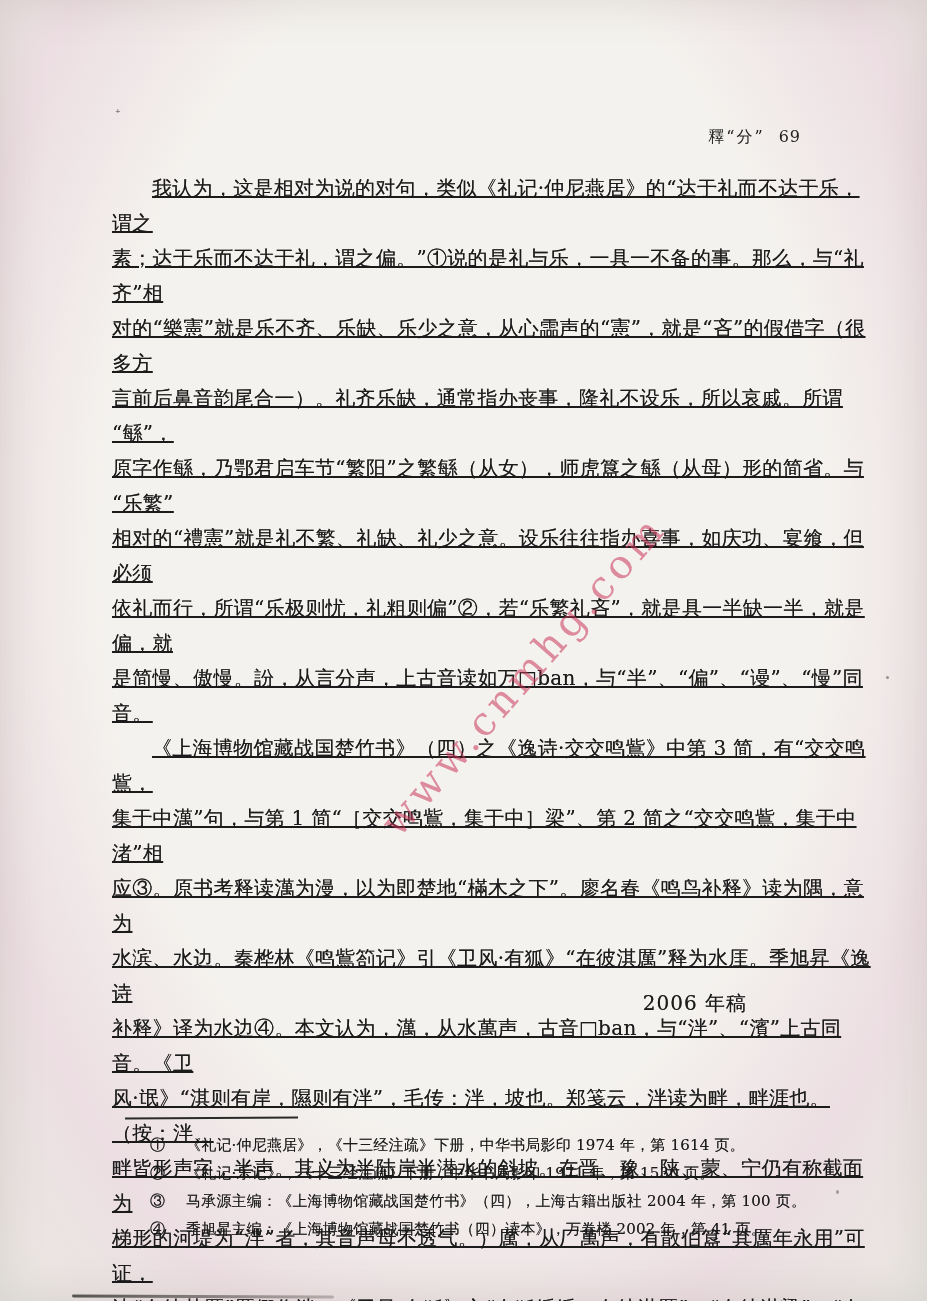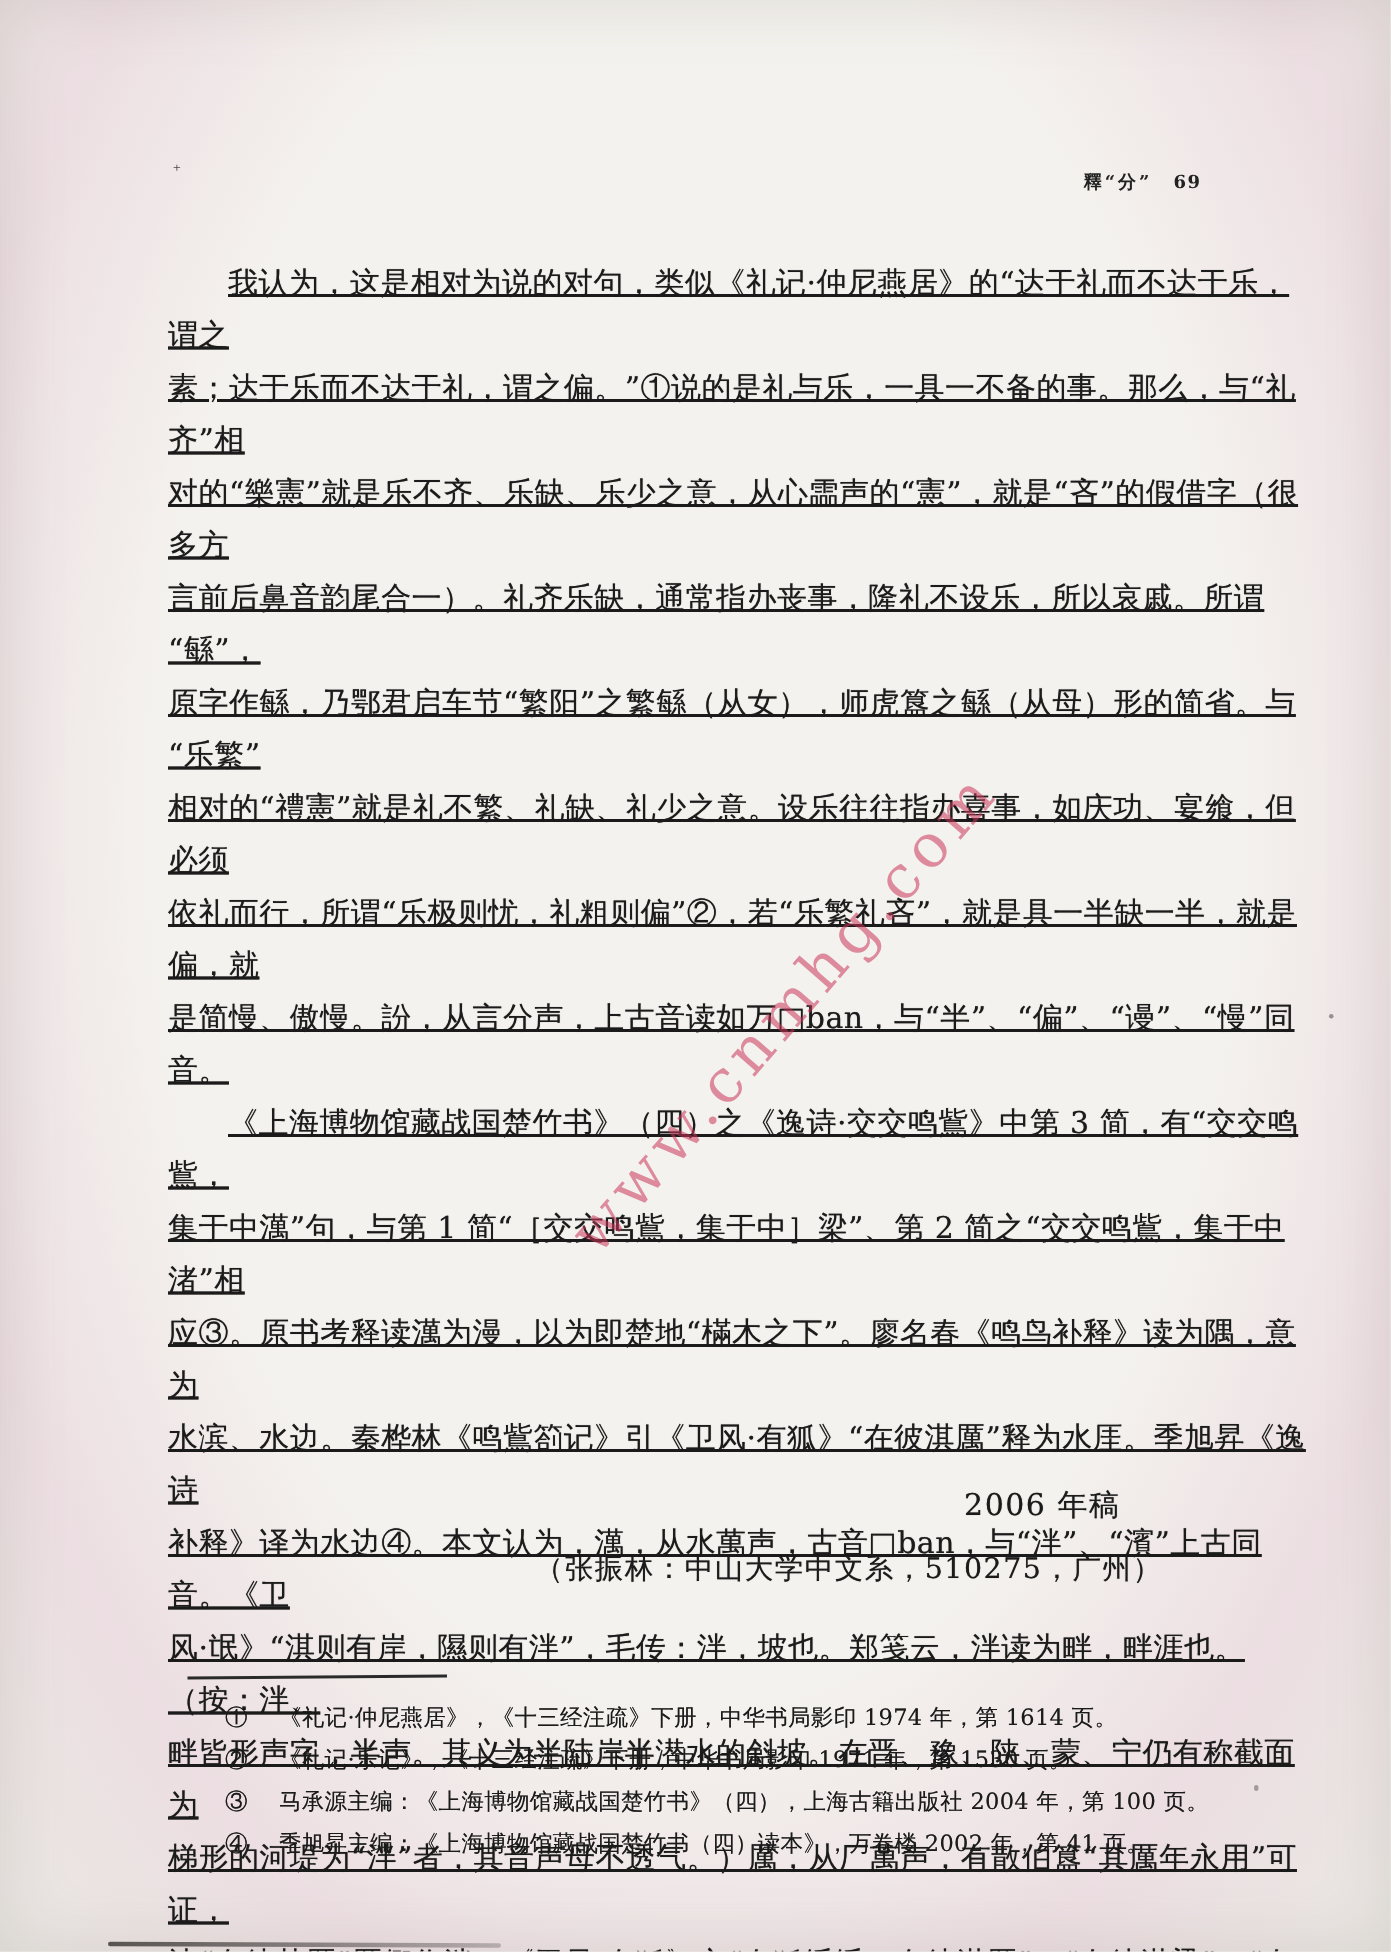"釋“分” 69" .running-head { font-size: 12px -> 16px; font-weight: bold -> normal; top: 113px -> 127px }
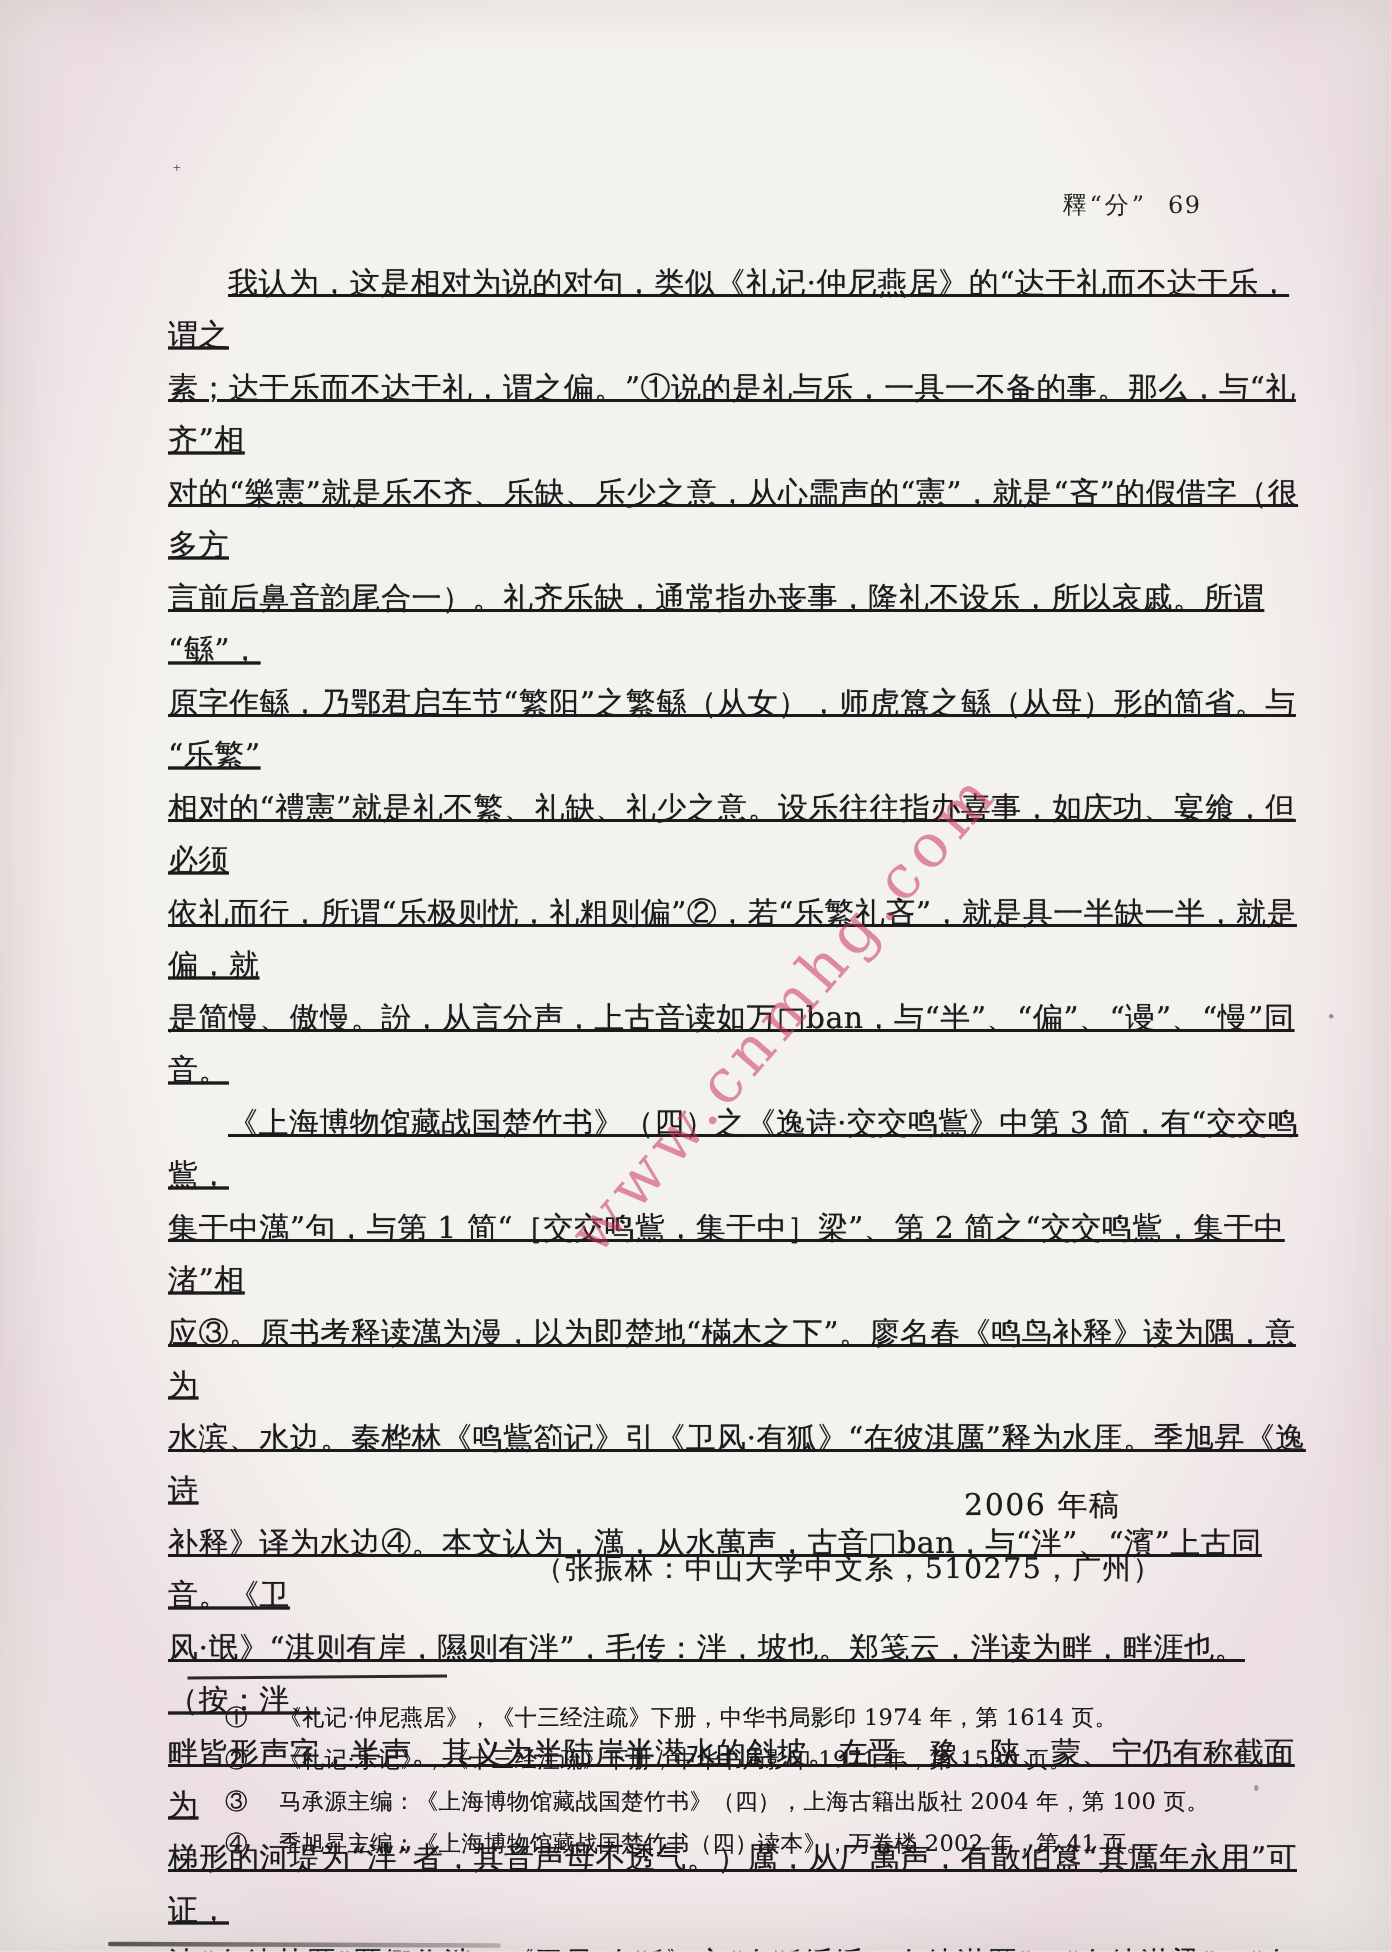"（张振林：中山大学中文系，510275，广州）" div.signature-affiliation { html: <div>（张振林：中山大学中文系，510275，广州）</div> -> none }
